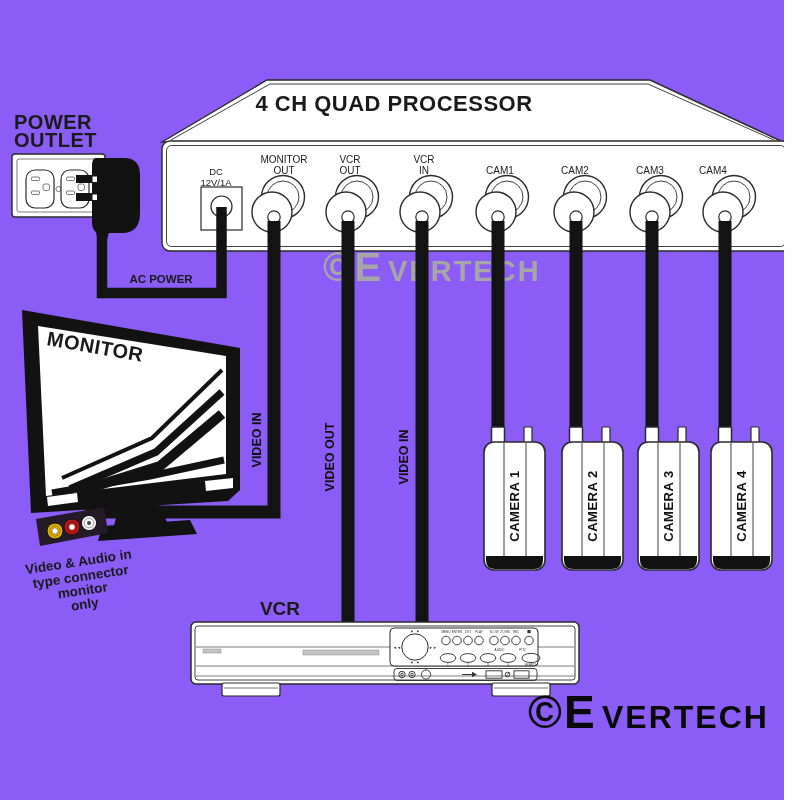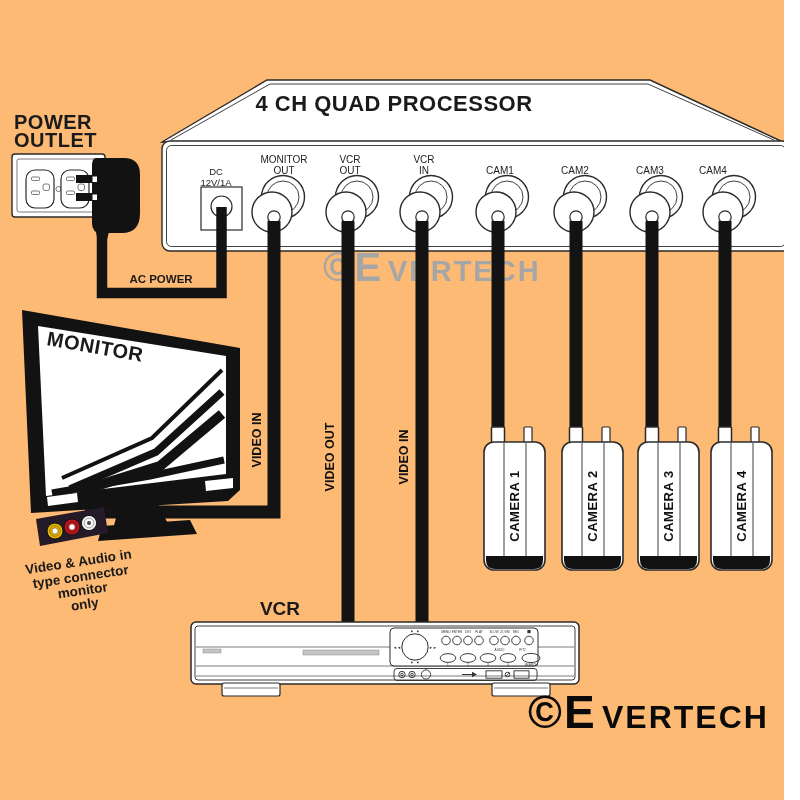"POWER" .stage { background: #fdba74 -> #8b5cf6 }
